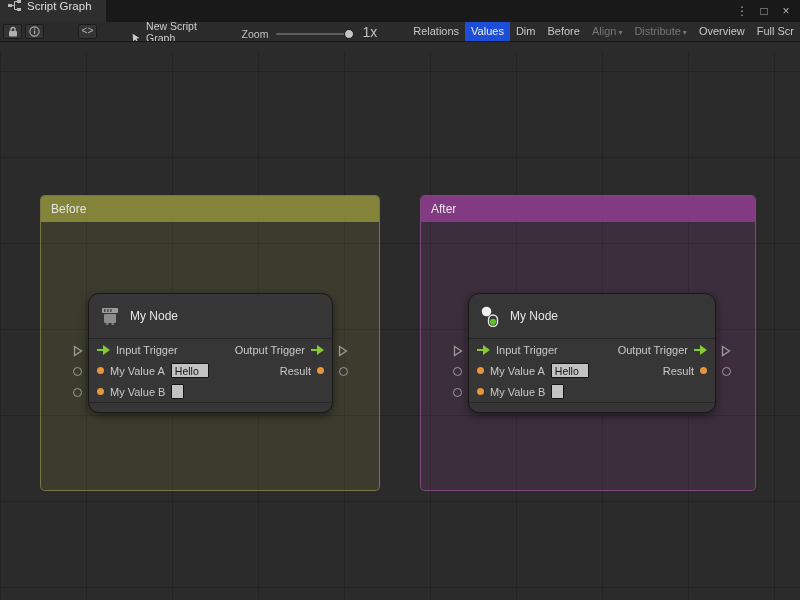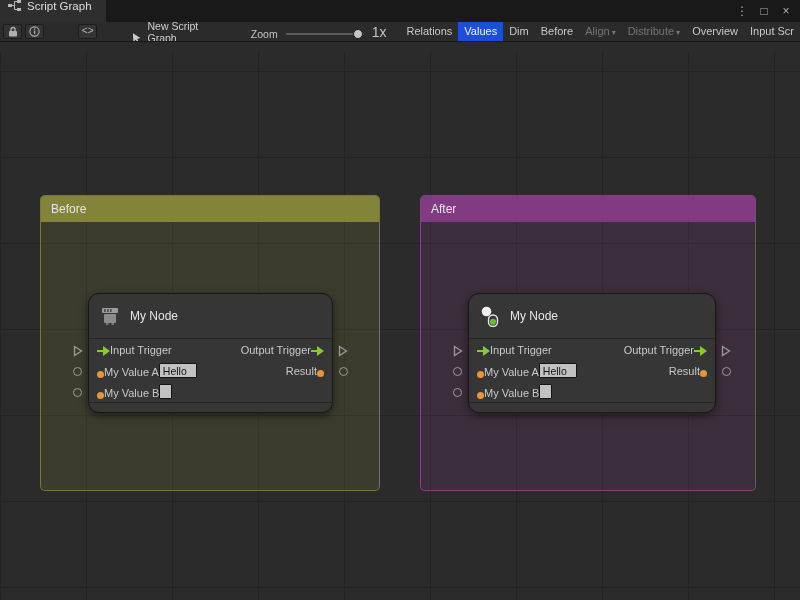"Relations" .tb-buttons { margin-left: 14px -> 30px }
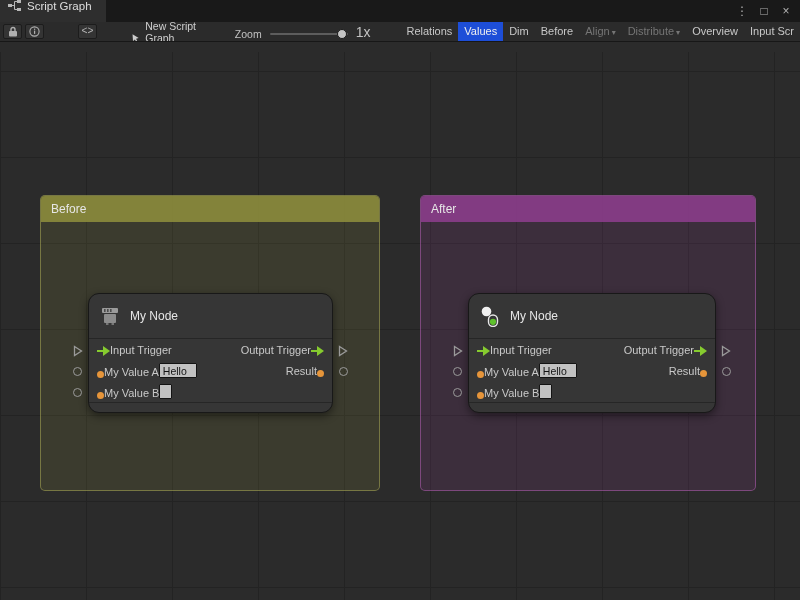"Input Scr" span.tb-btn { text: Input -> Full }
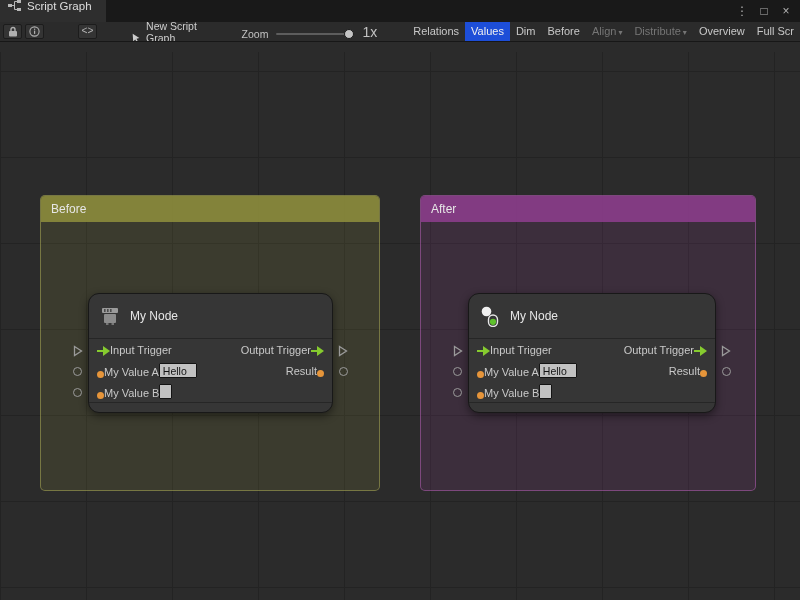"Input Trigger" .pgroup { align-items: flex-end -> center; gap: none -> 6px }
